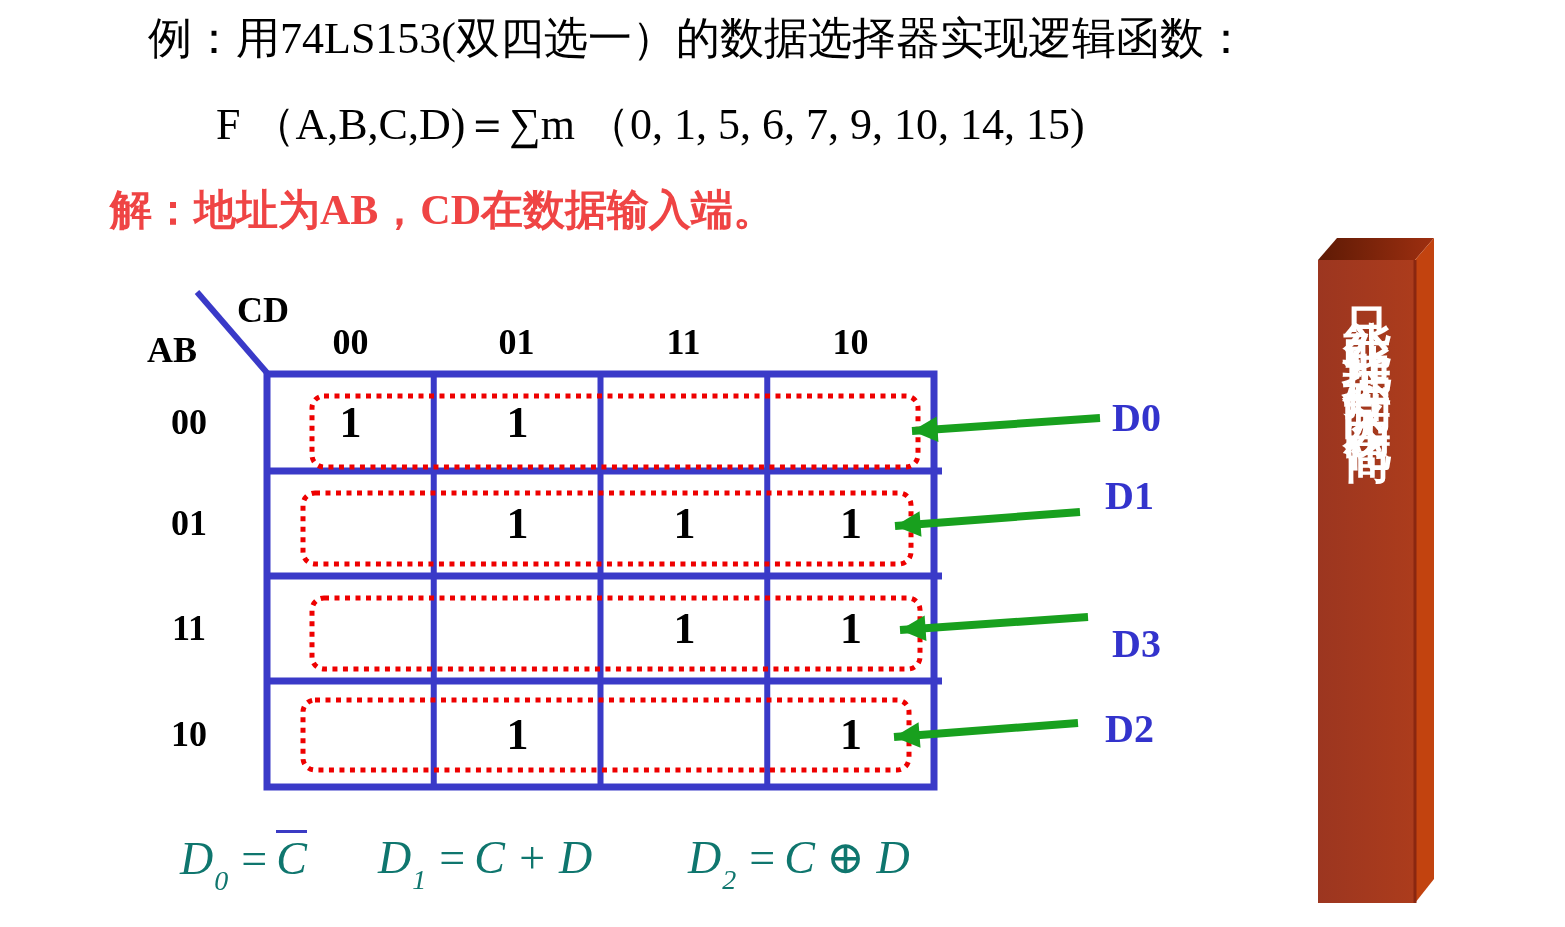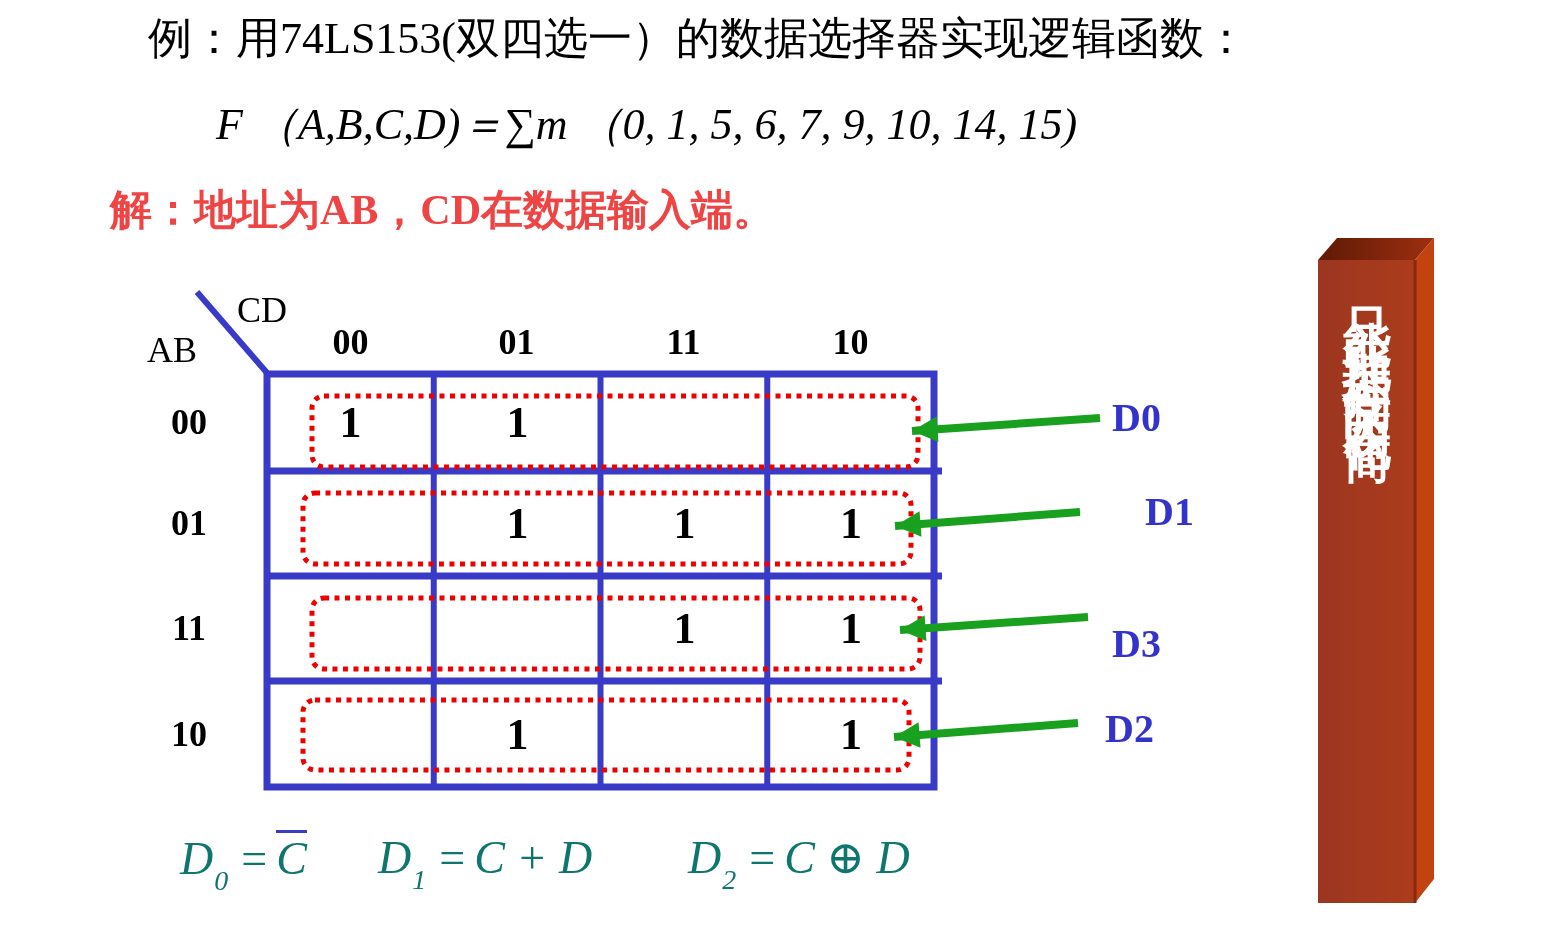"F （A,B,C,D)＝∑m （0, 1, 5," .func { font-style: italic -> none }
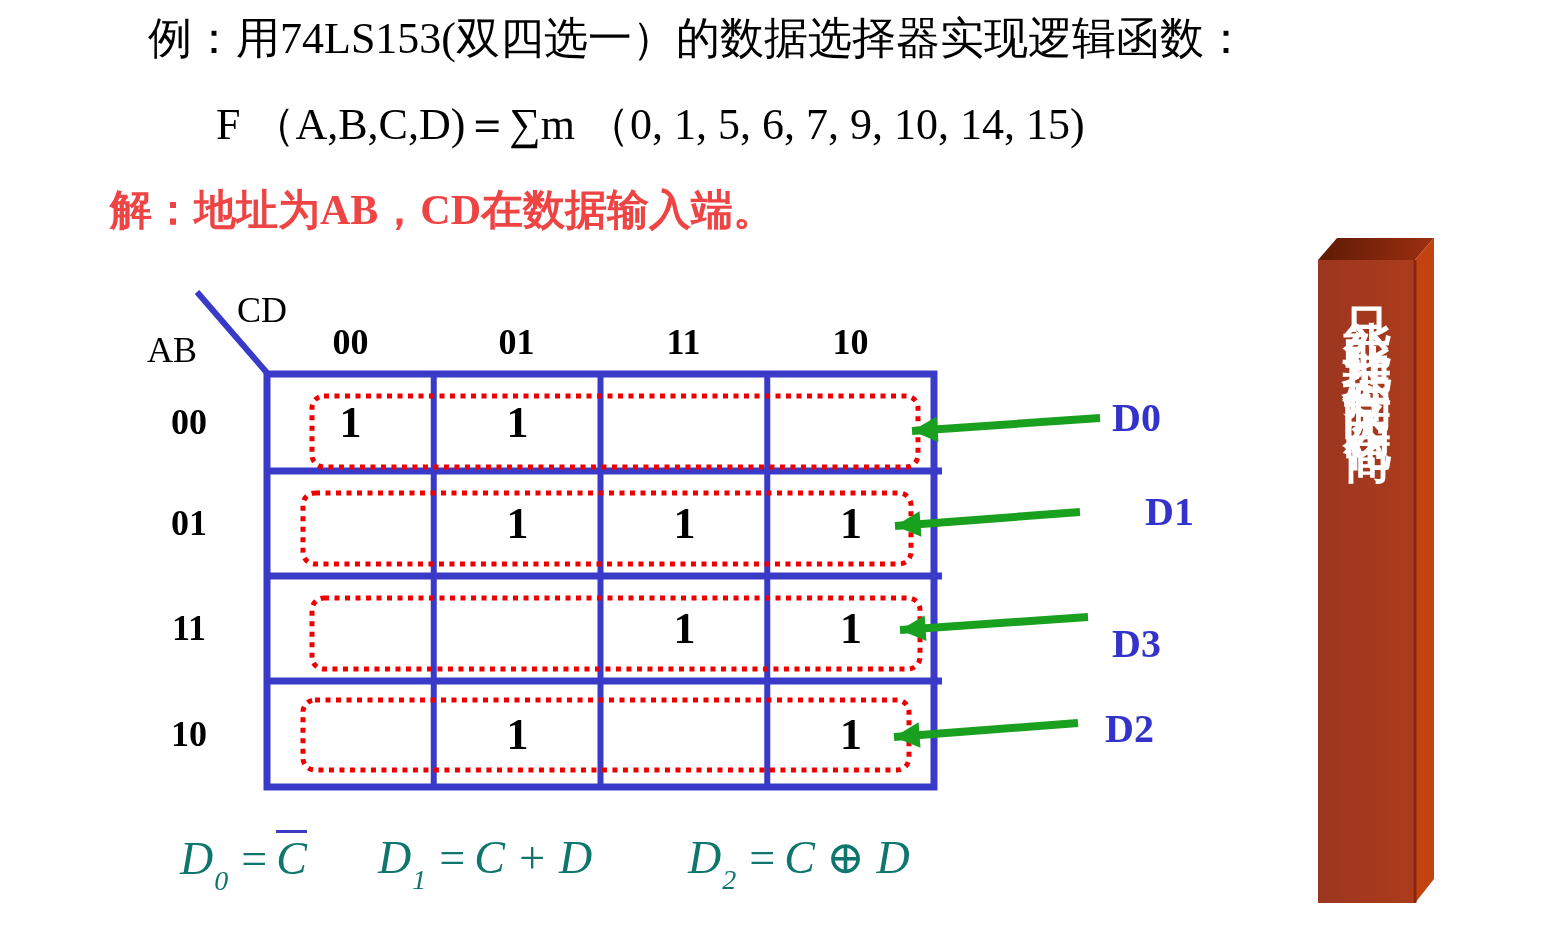"CD" .kv { font-weight: normal -> bold }
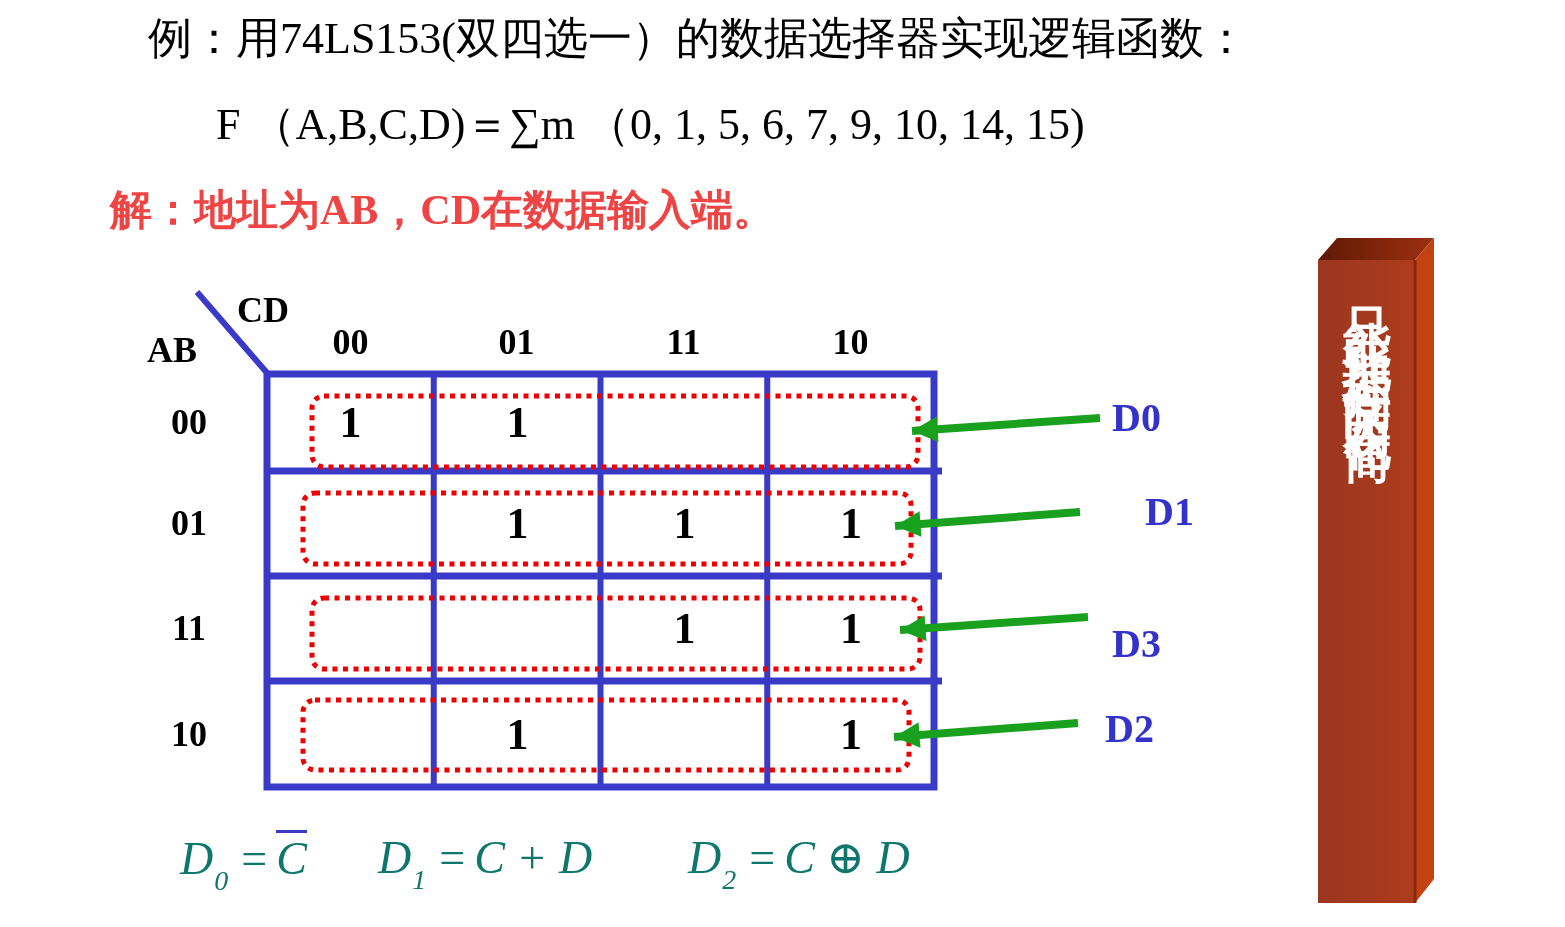"D1" div.abs { margin-left: 40px -> none; top: 492px -> 476px }
